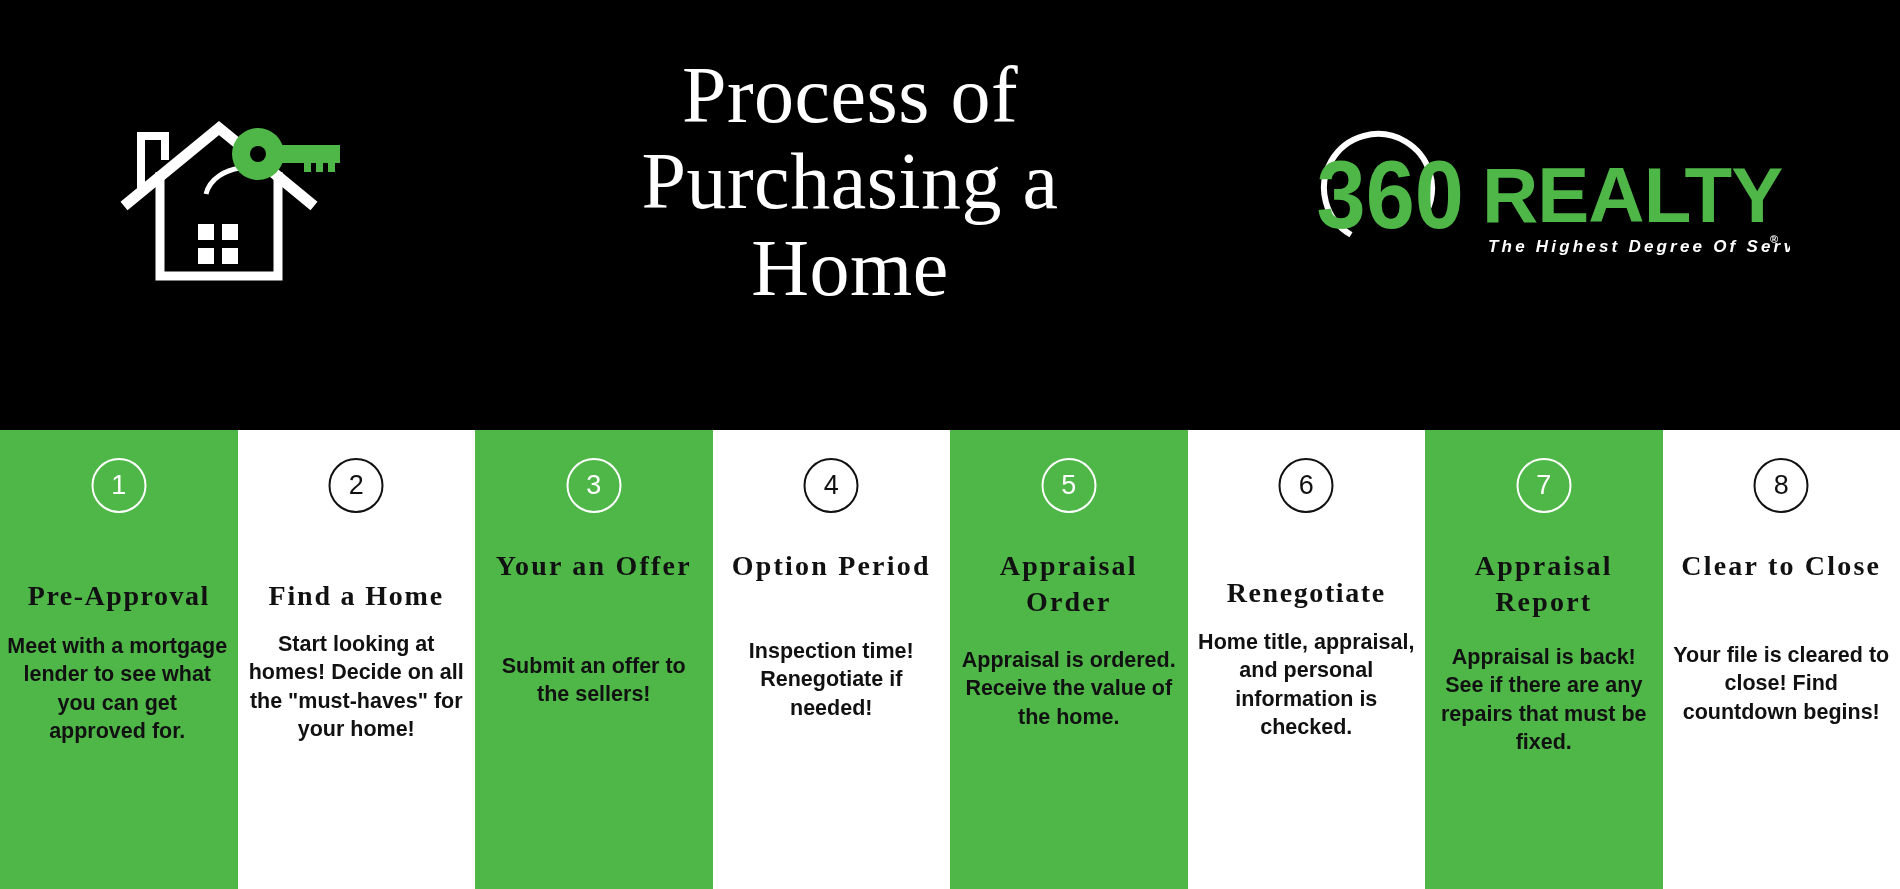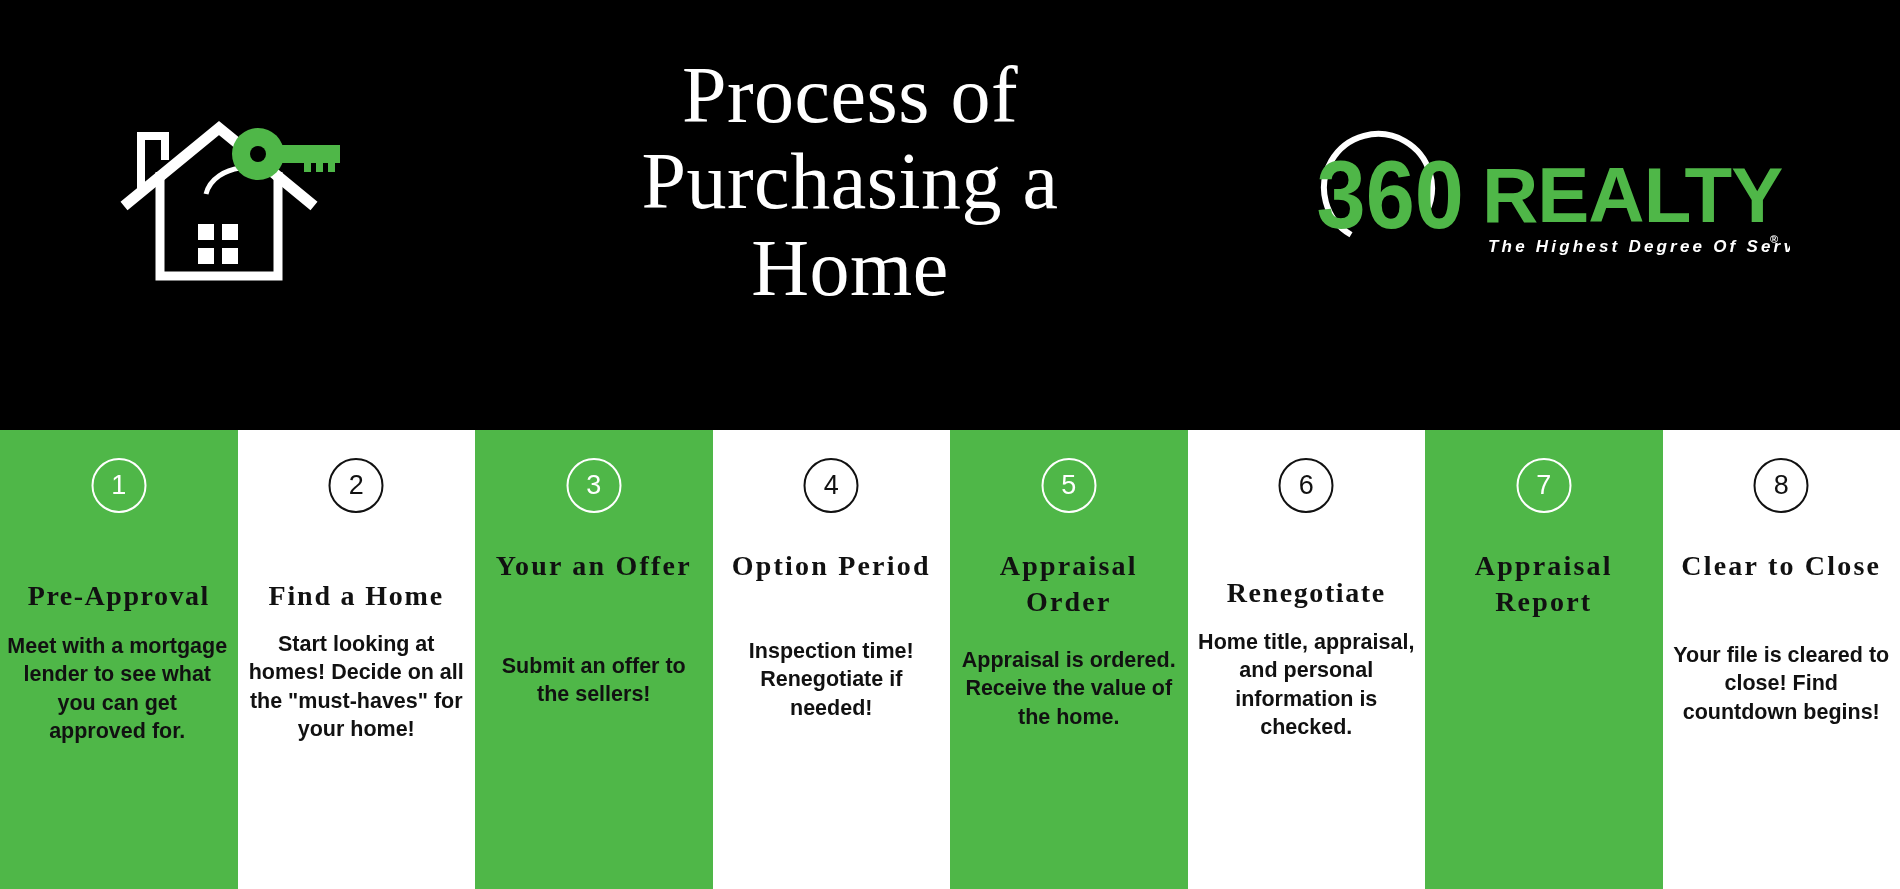"Appraisal is back! See if" div.step-body { html: none -> <div>Appraisal is back! See if there are any repairs that must be fixed.</div> }
